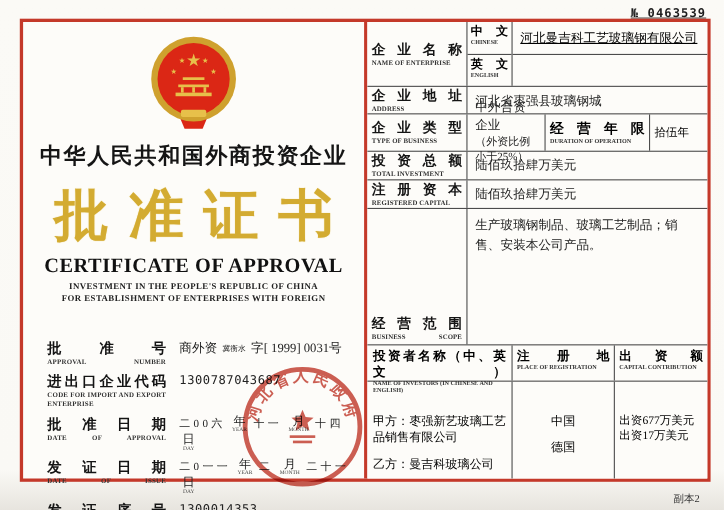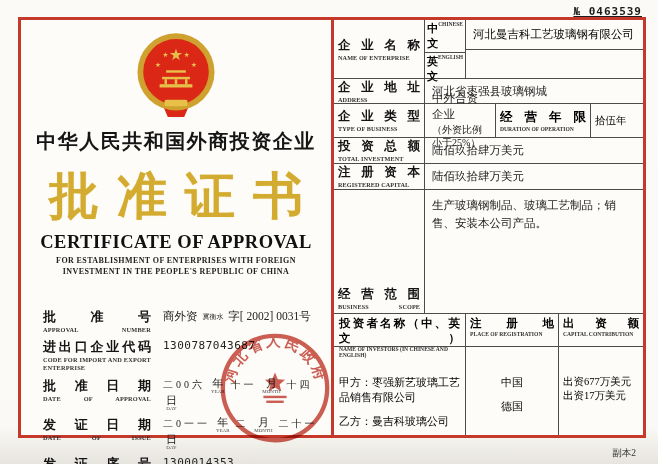"中文" .subcell { flex-direction: none -> column; justify-content: center -> flex-start }
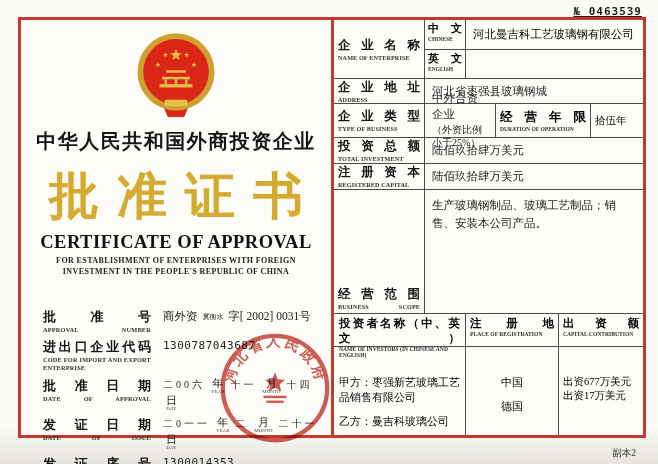"河北曼吉科工艺玻璃钢有限公司" .valcol { text-decoration: none -> underline }
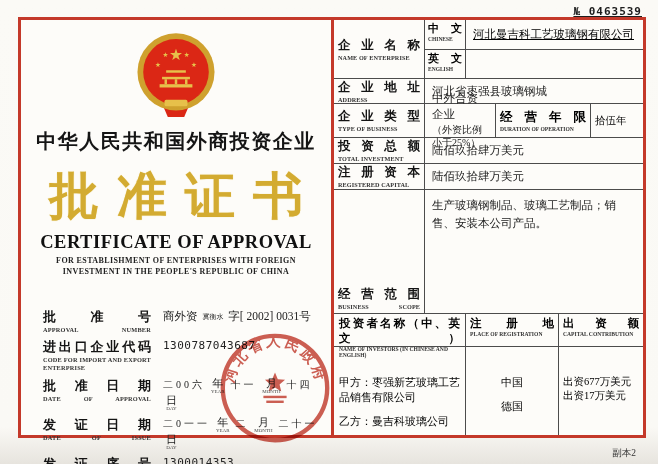"FOR ESTABLISHMENT OF ENTERPRISES WITH" div { order: before "INVESTMENT IN THE PEOPLE'S REPUBLIC" -> after "INVESTMENT IN THE PEOPLE'S REPUBLIC" }
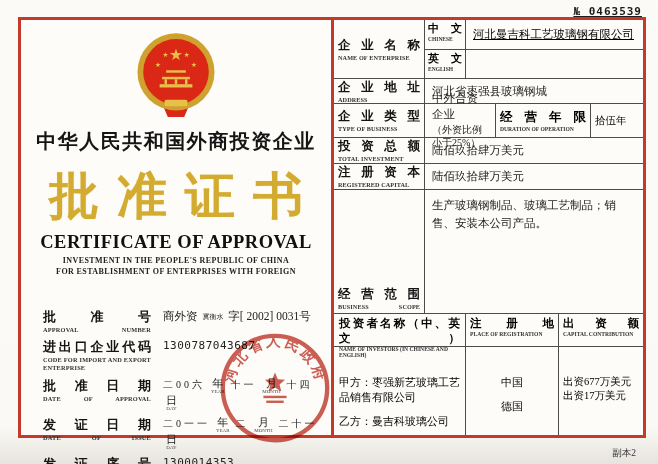"字[ 2002] 0031号" span { text: 2002 -> 1999 }
